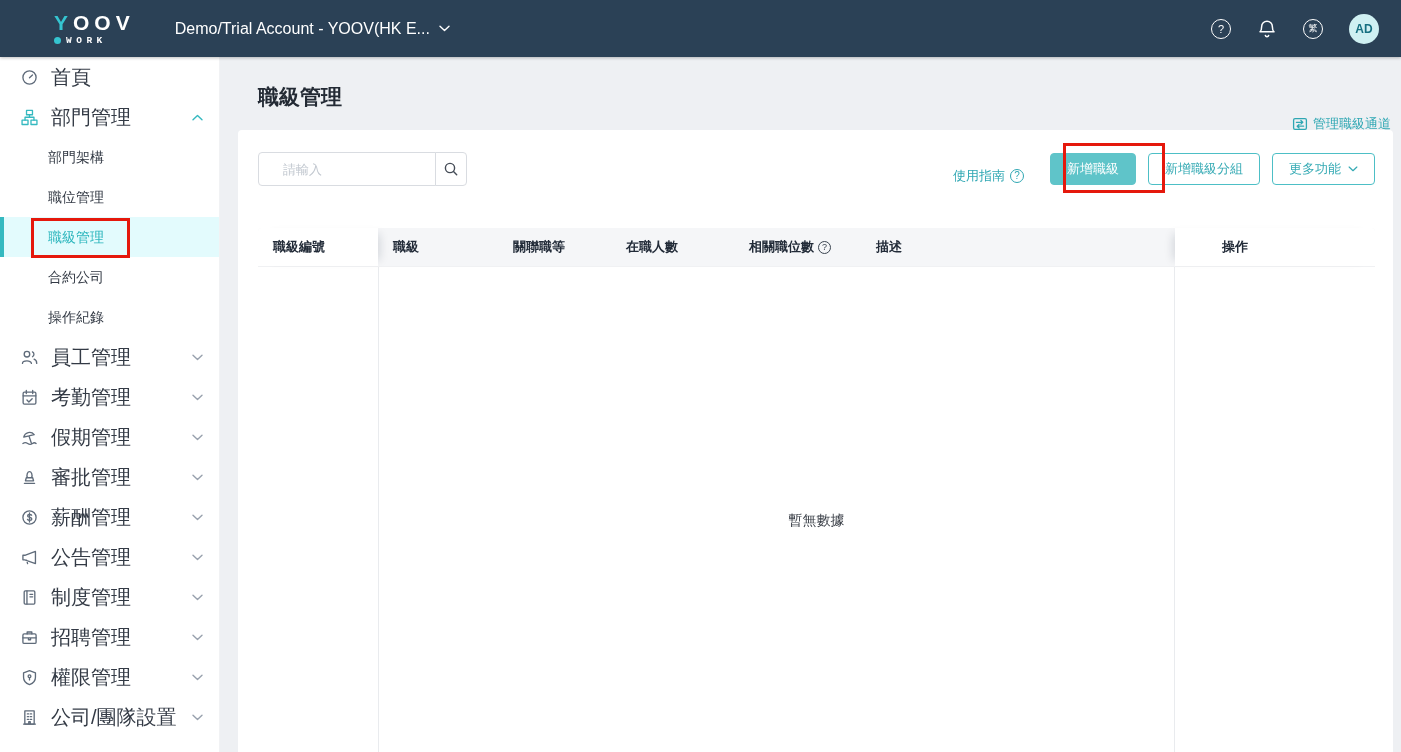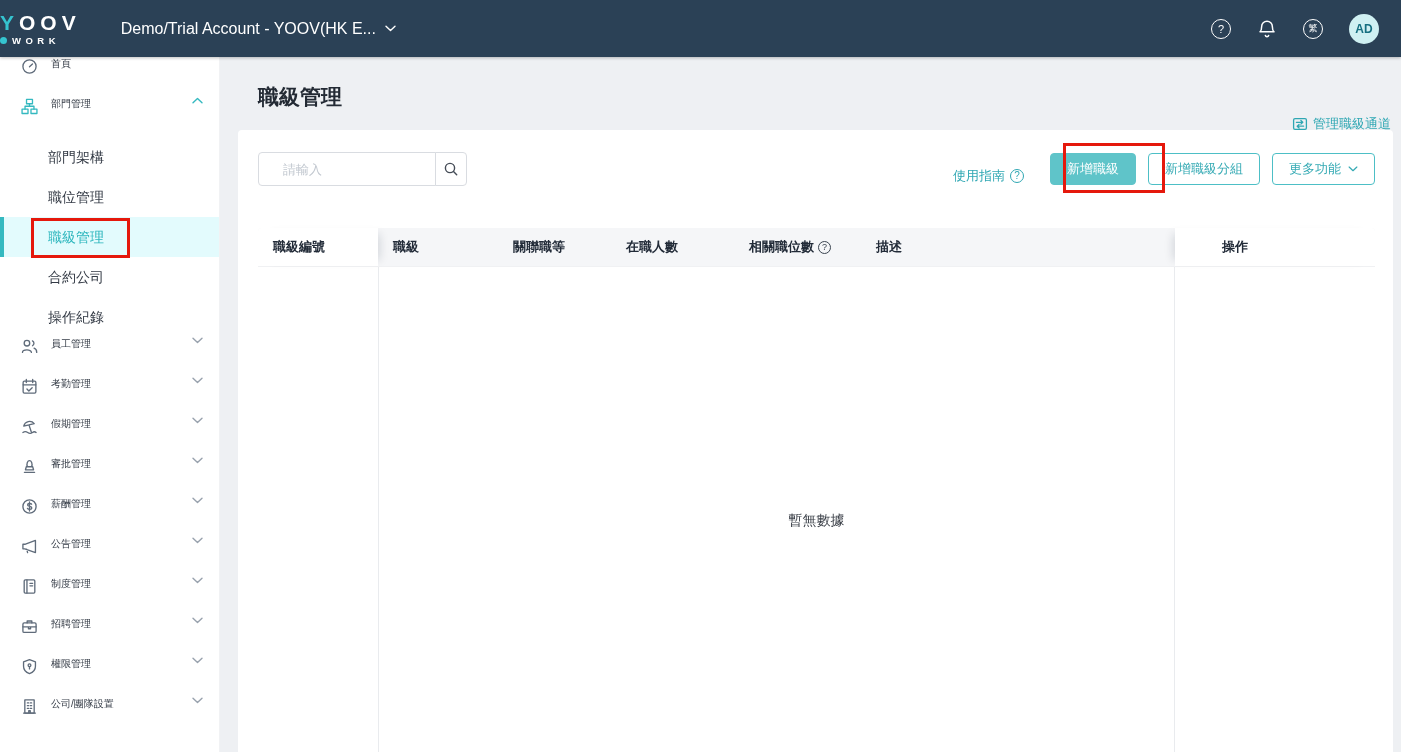"YOOV" .logo { margin-left: none -> 54px }
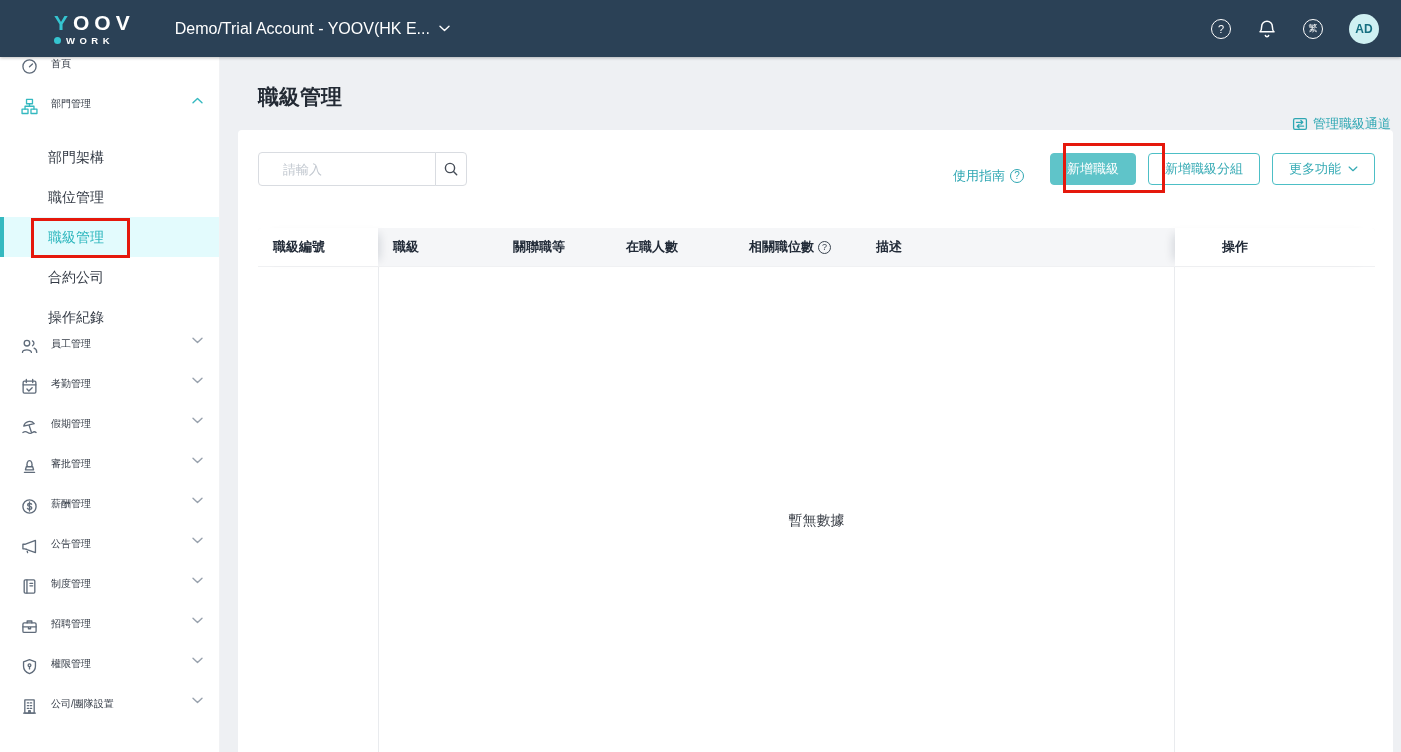"WORK" .logo-sub-text { font-family: none -> Liberation Mono, monospace }
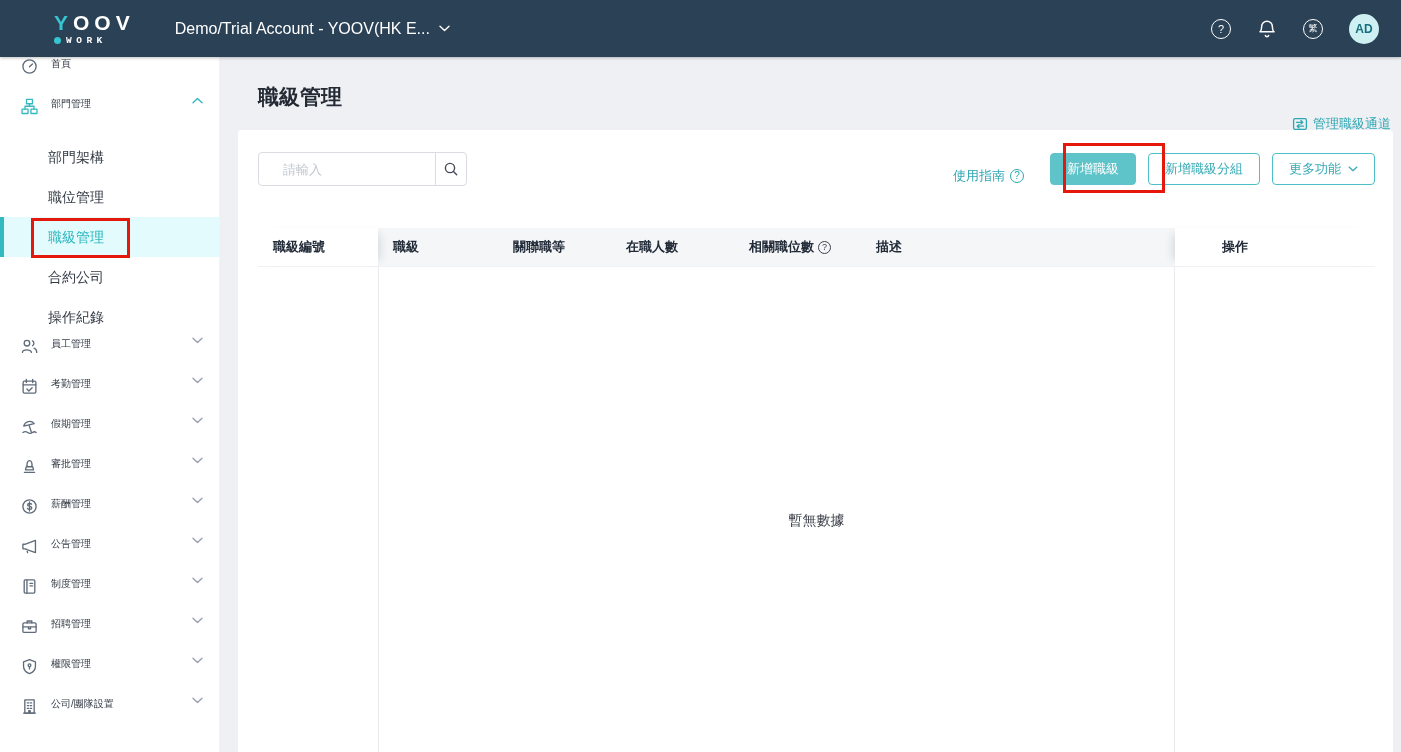"首頁" .nav-item { align-items: flex-start -> center; font-size: 10px -> 20px }
